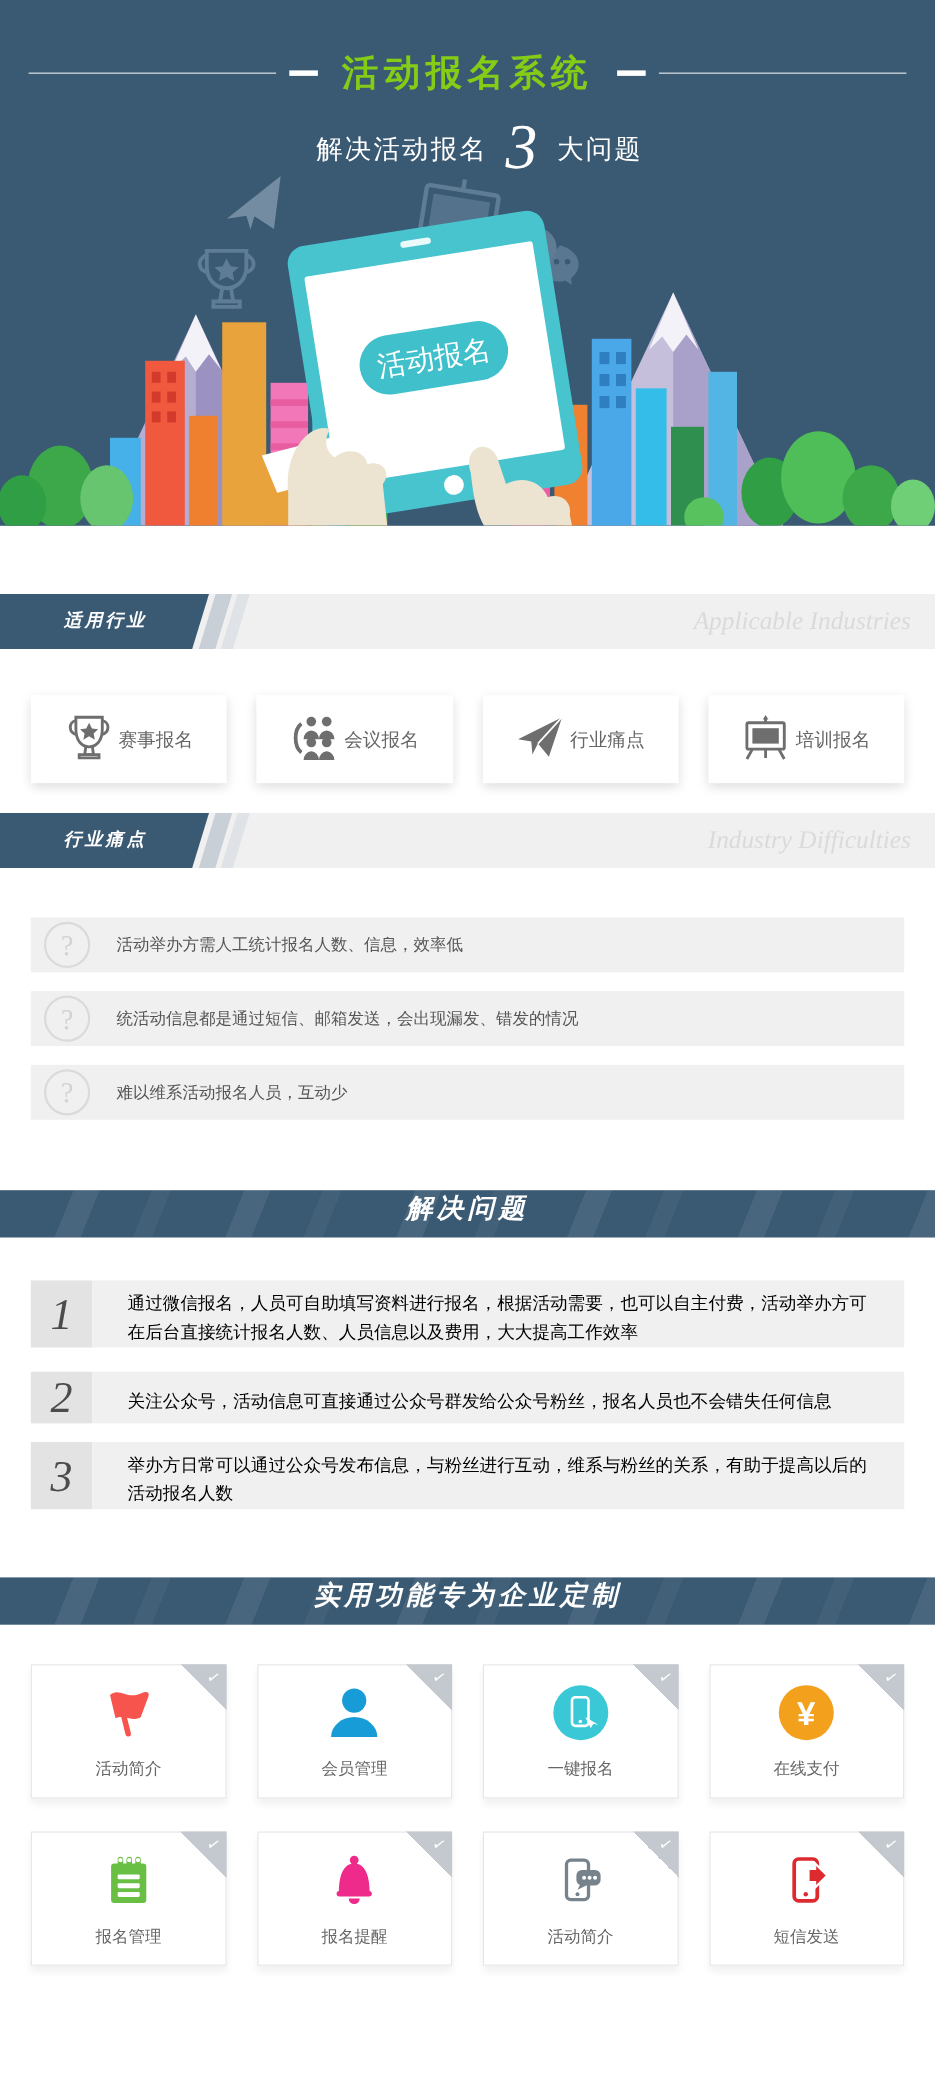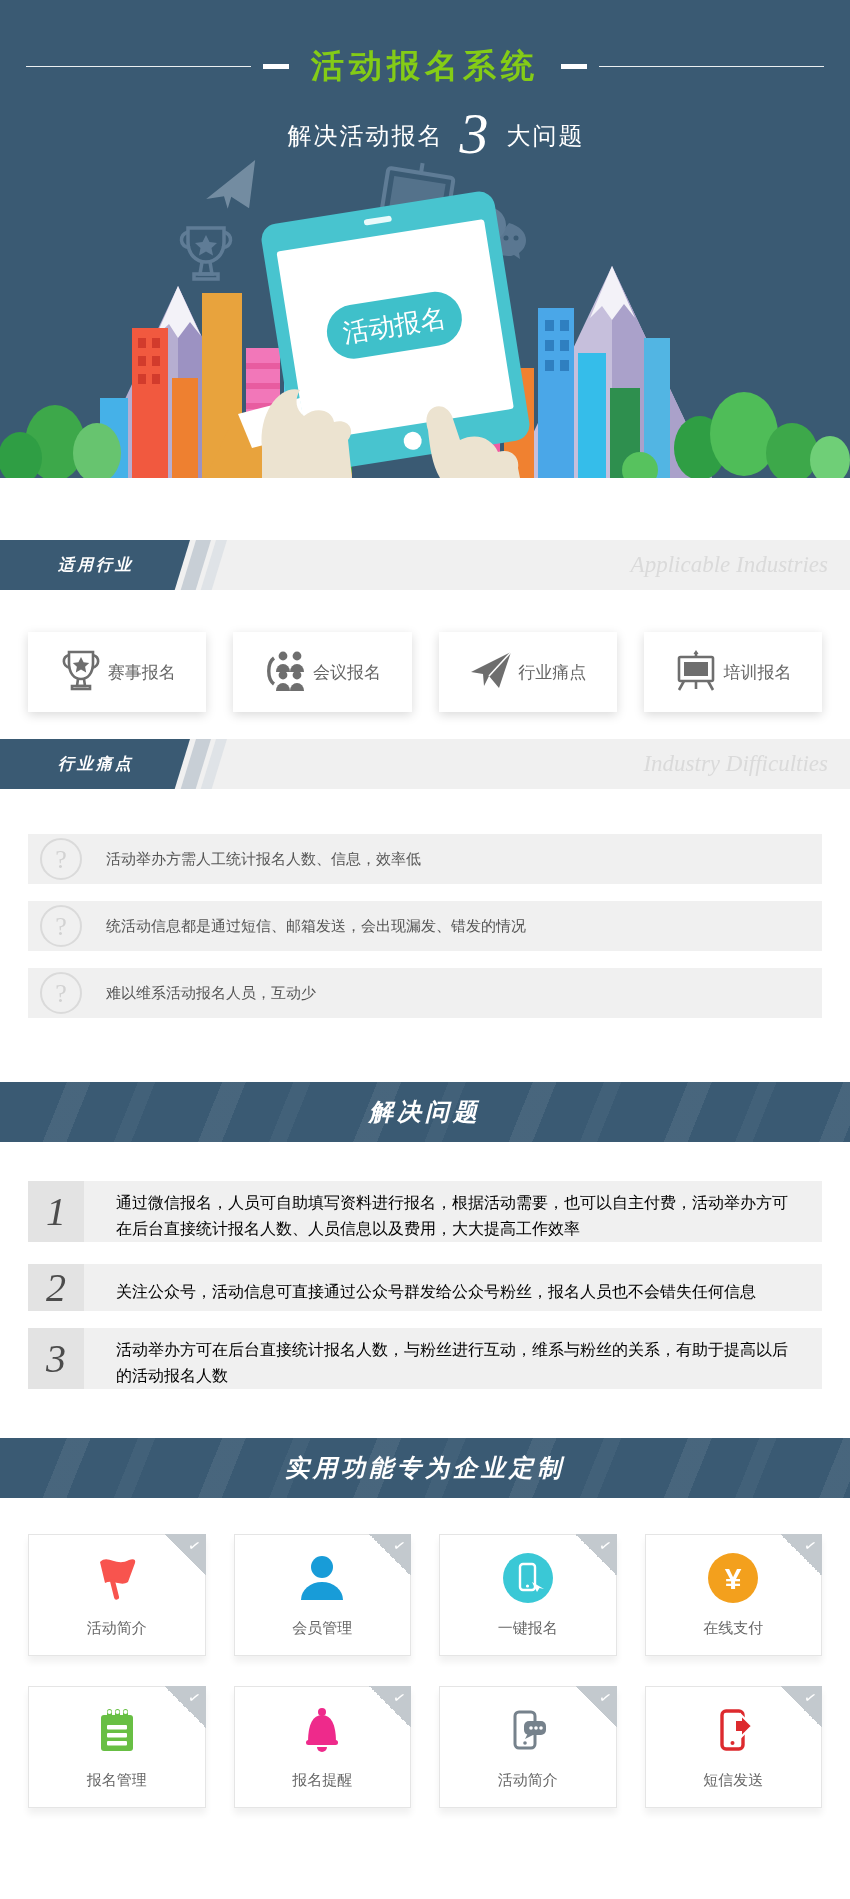"解决问题" .dark-band { align-items: center -> flex-start; height: 60px -> 43px }
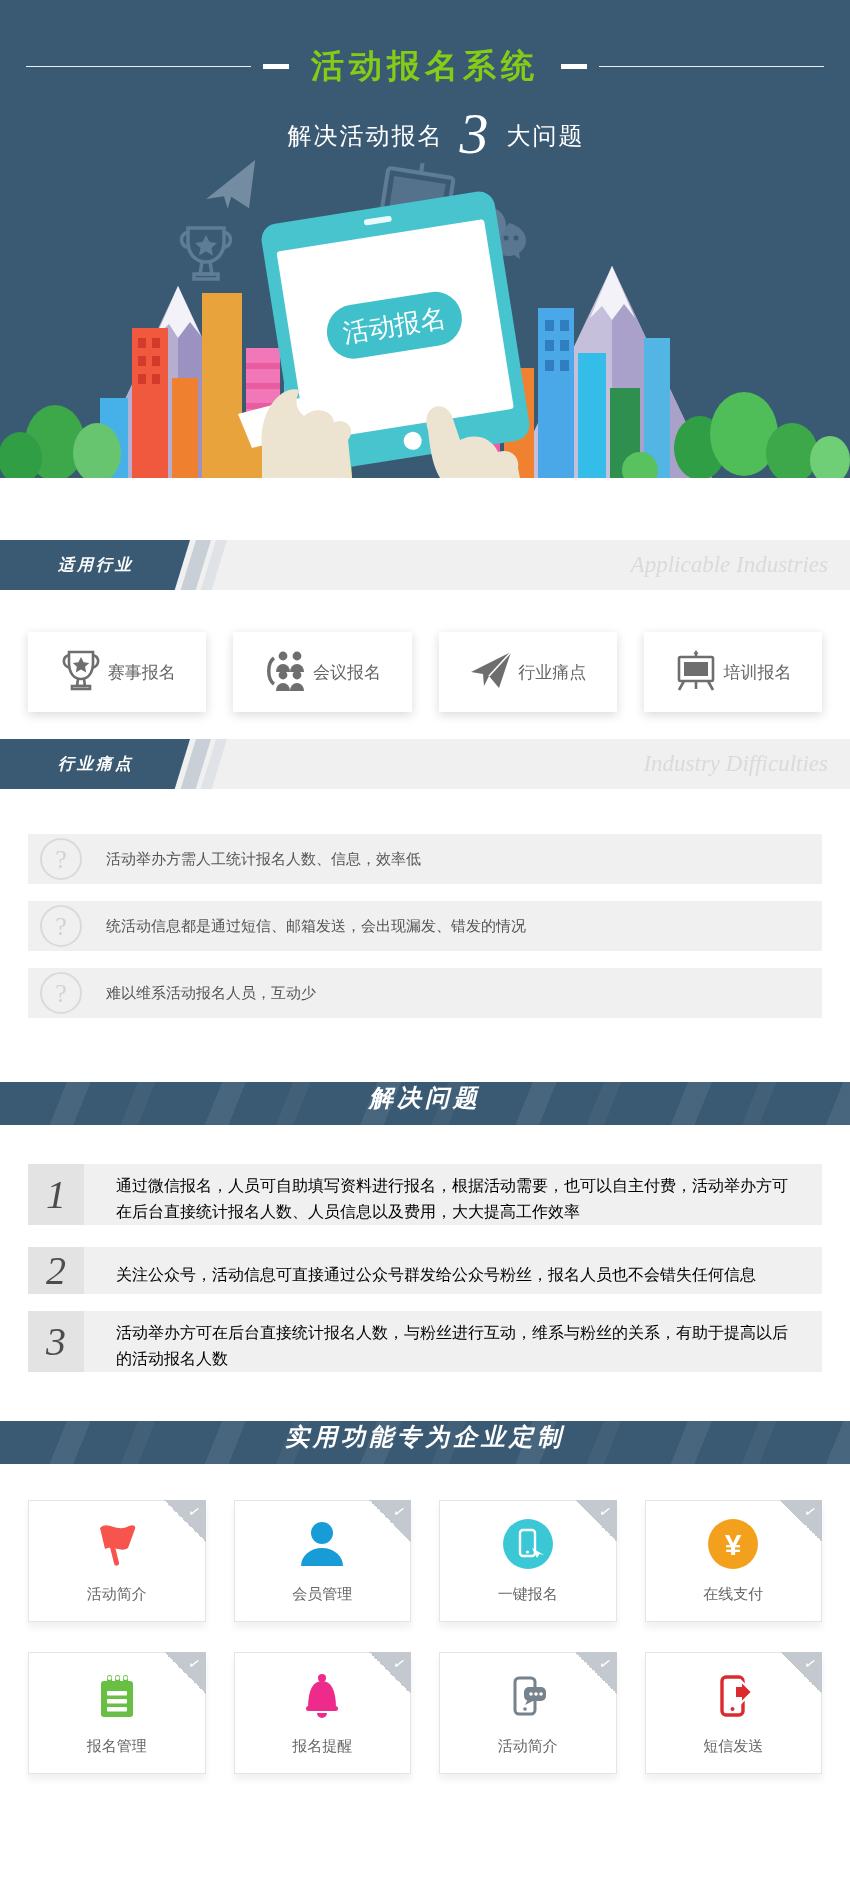"活动举办方可在后台直接统计报名人数，与粉丝进行互动，维系与粉丝的关系，有助于提高" div.stext { text: 活动举办方可在后台直接统计报名人数 -> 举办方日常可以通过公众号发布信息 }
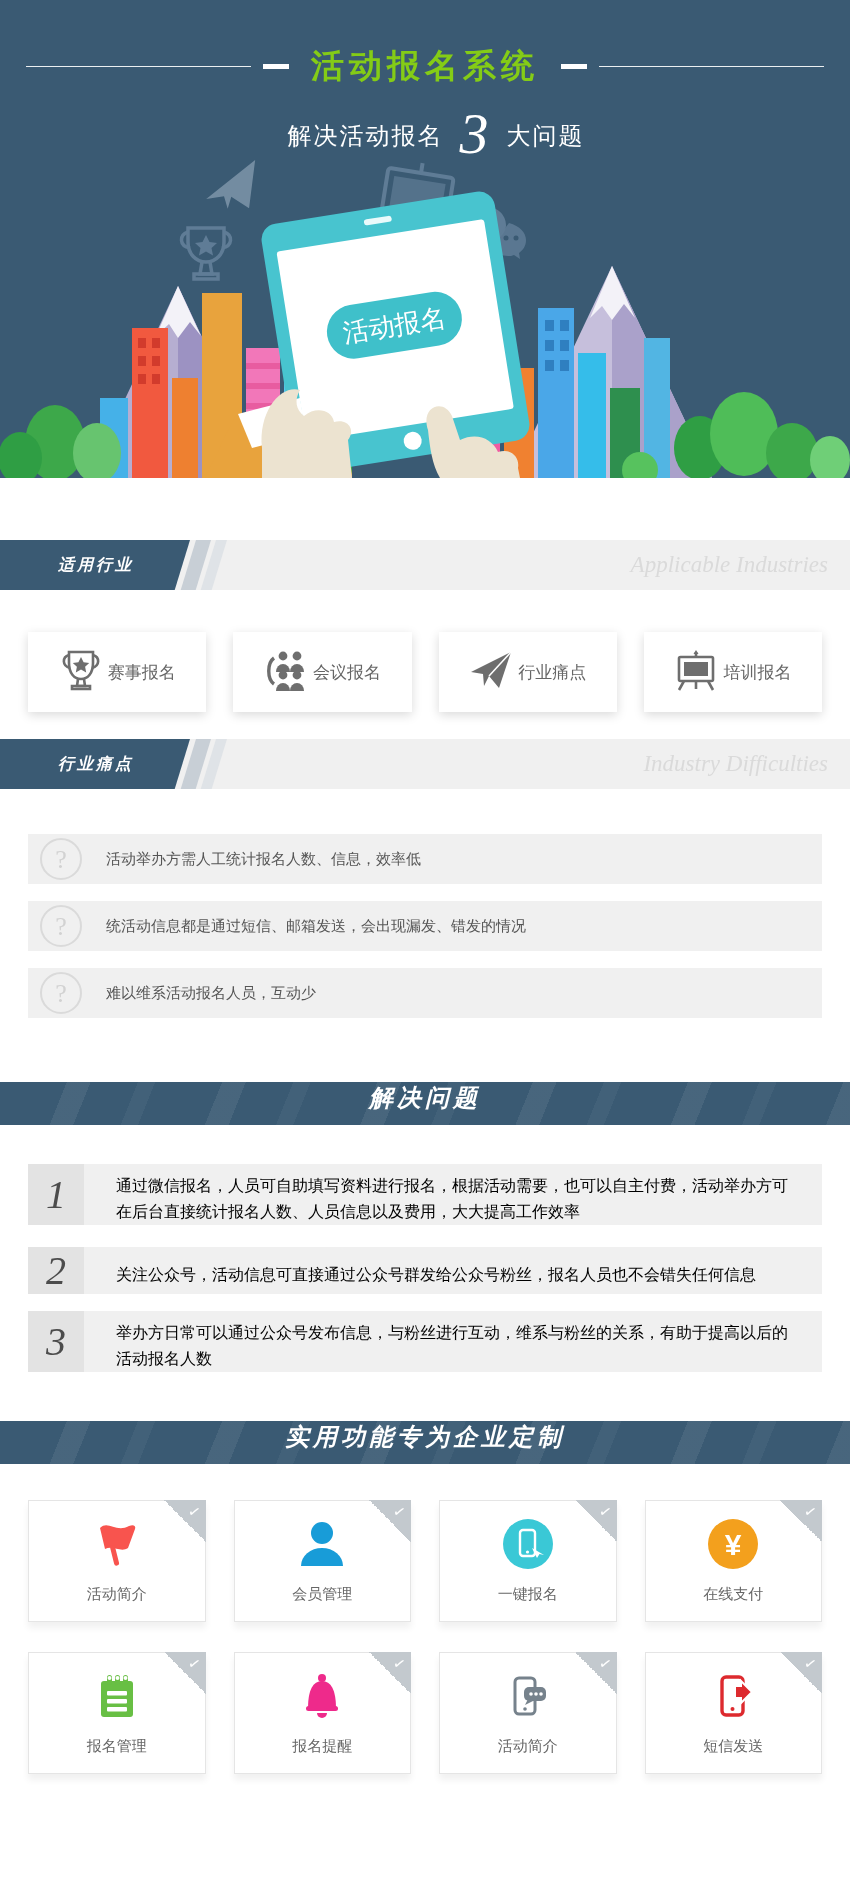"实用功能专为企业定制" #features-band { margin-top: 49px -> 62px }
